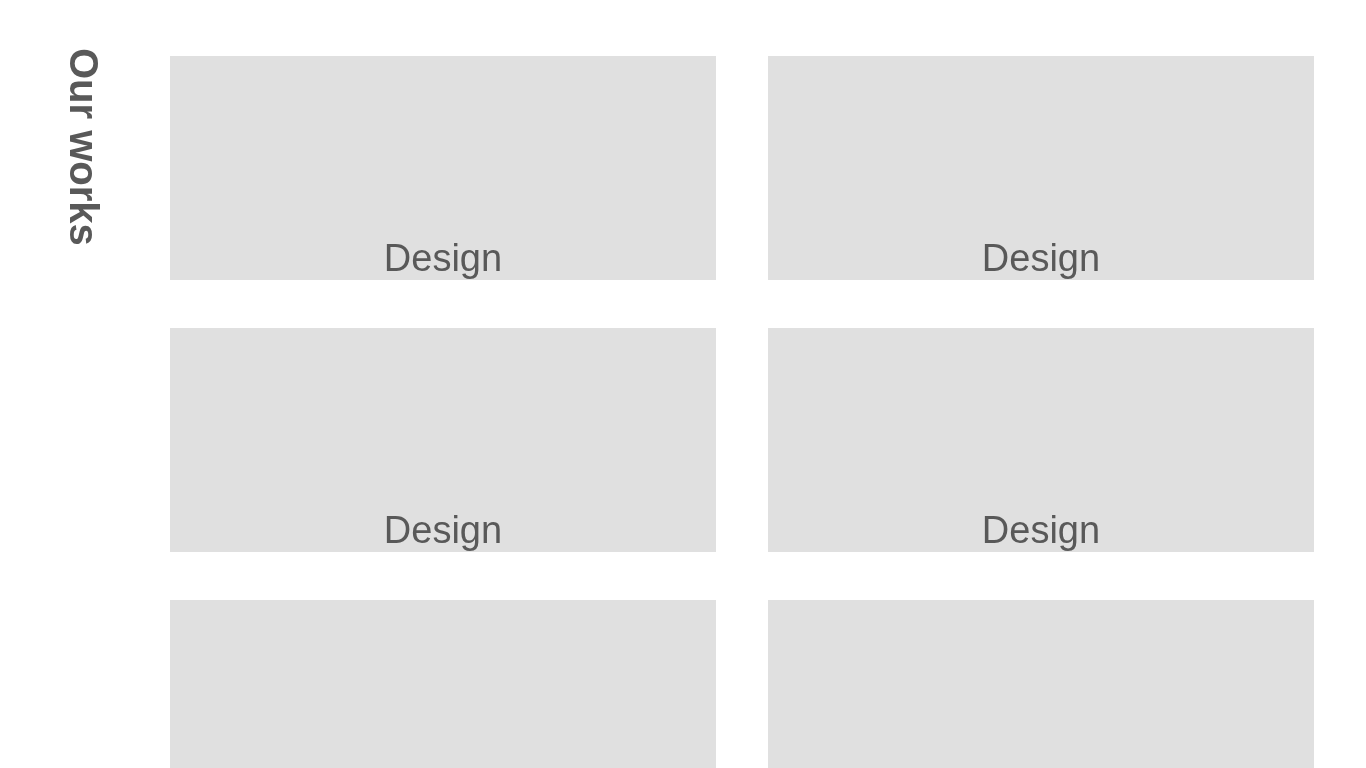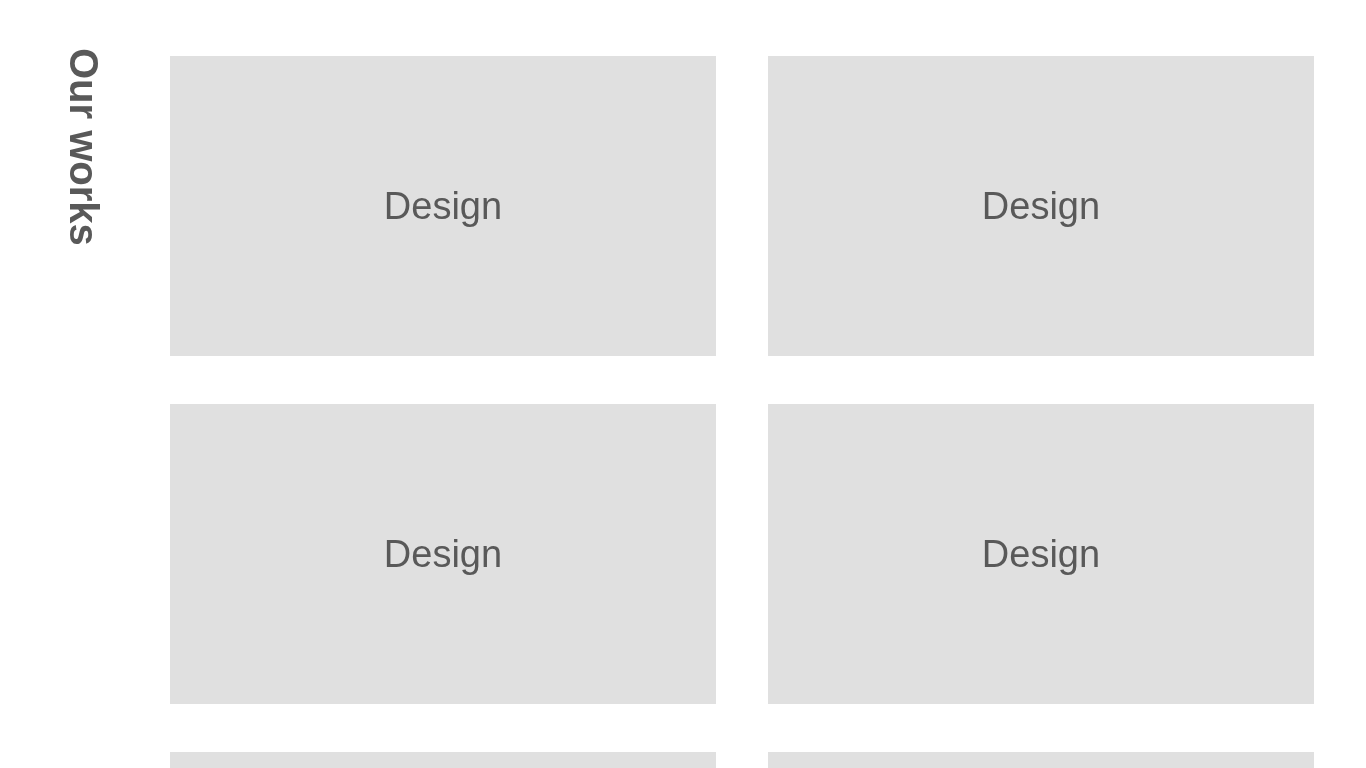"Design" .card { align-items: center -> flex-end; height: 300px -> 224px }
